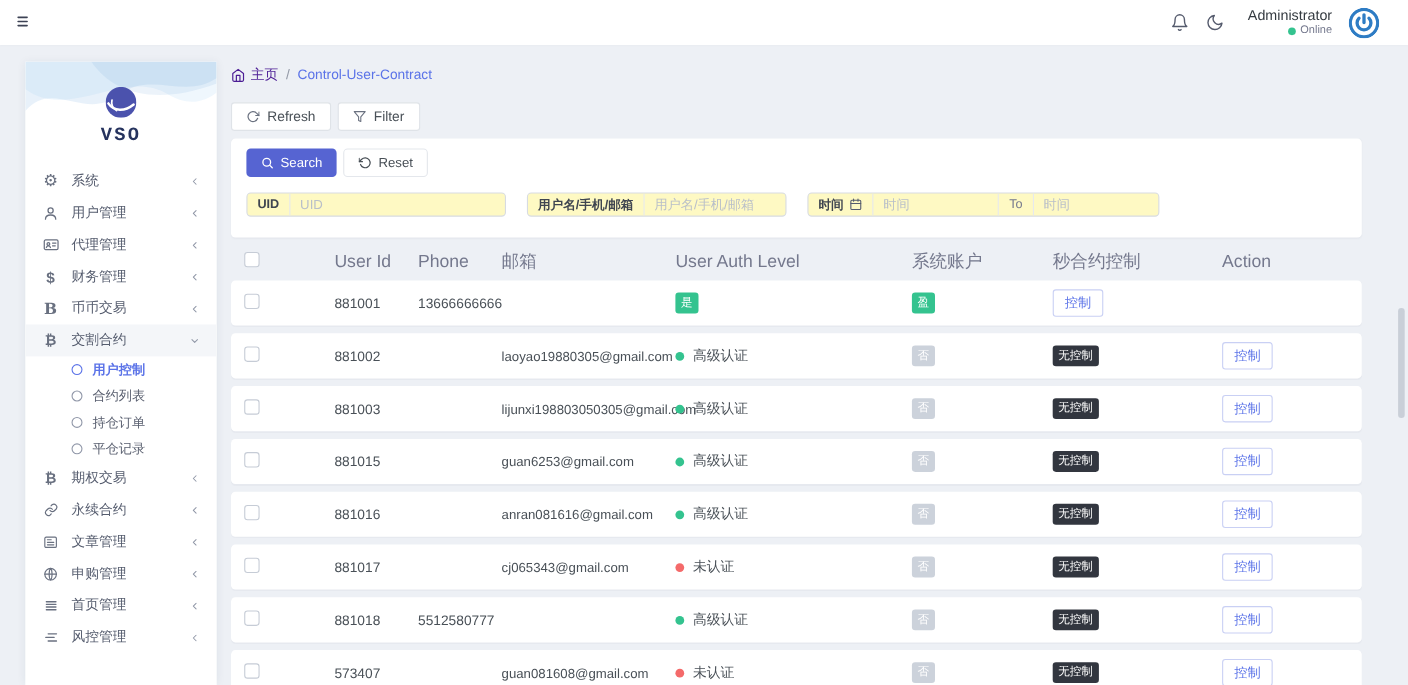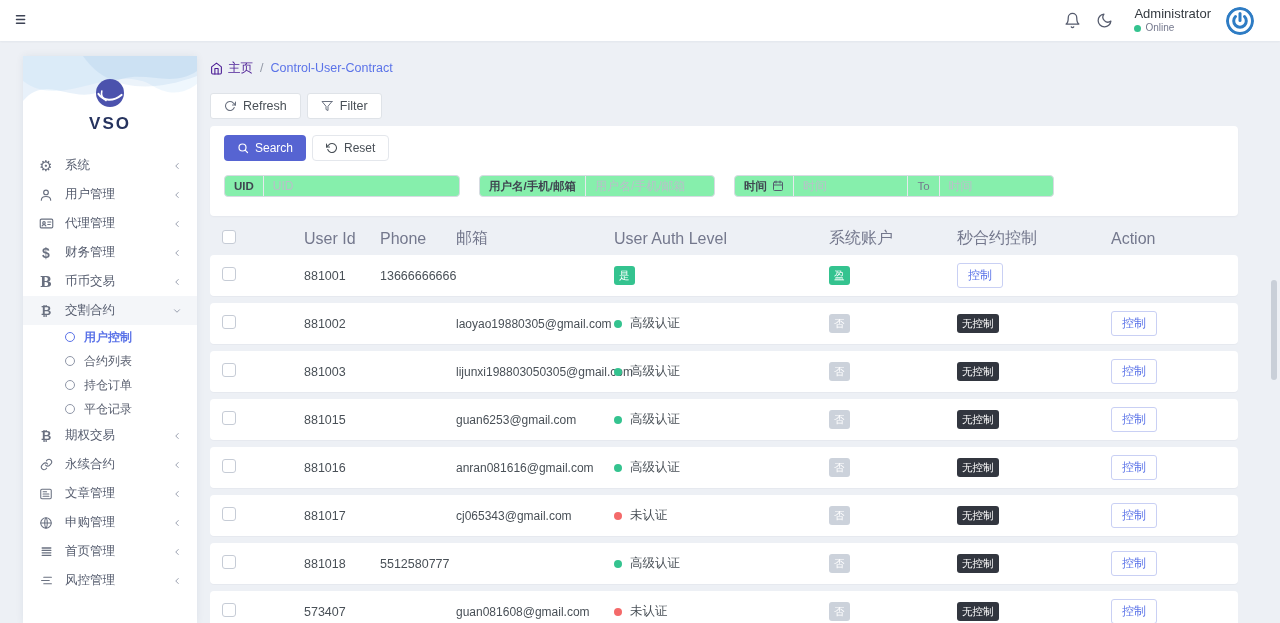"Online" .admin-status { justify-content: flex-start -> flex-end }
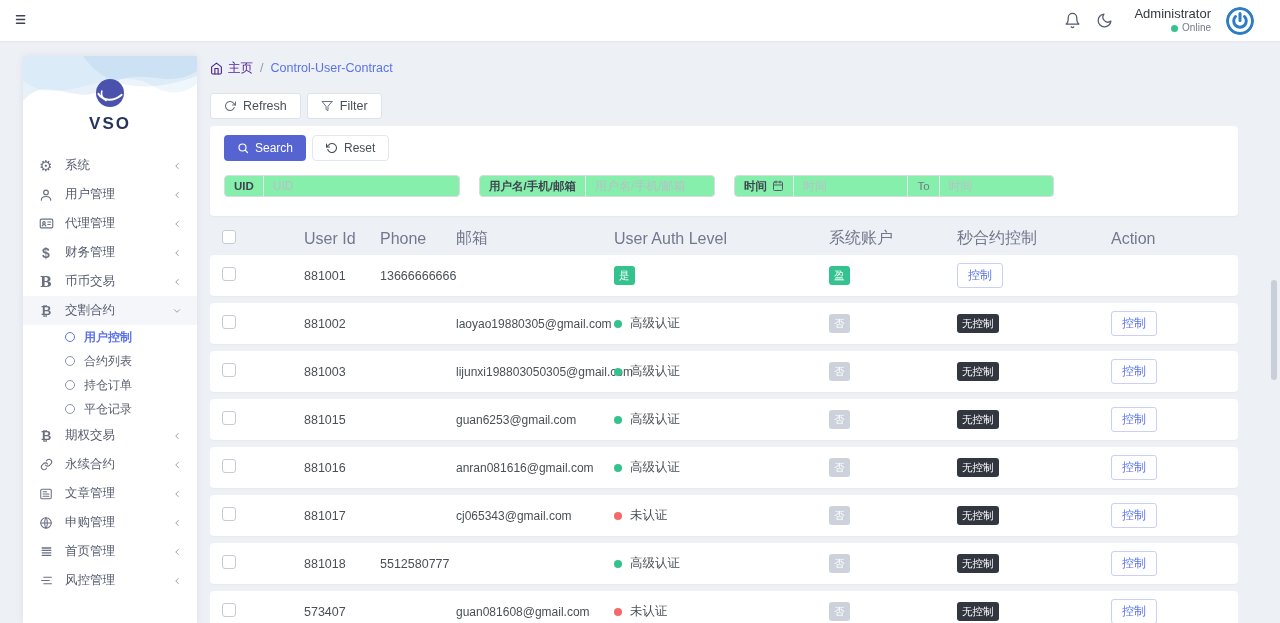"VSO" .logo { font-family: none -> Liberation Mono, monospace }
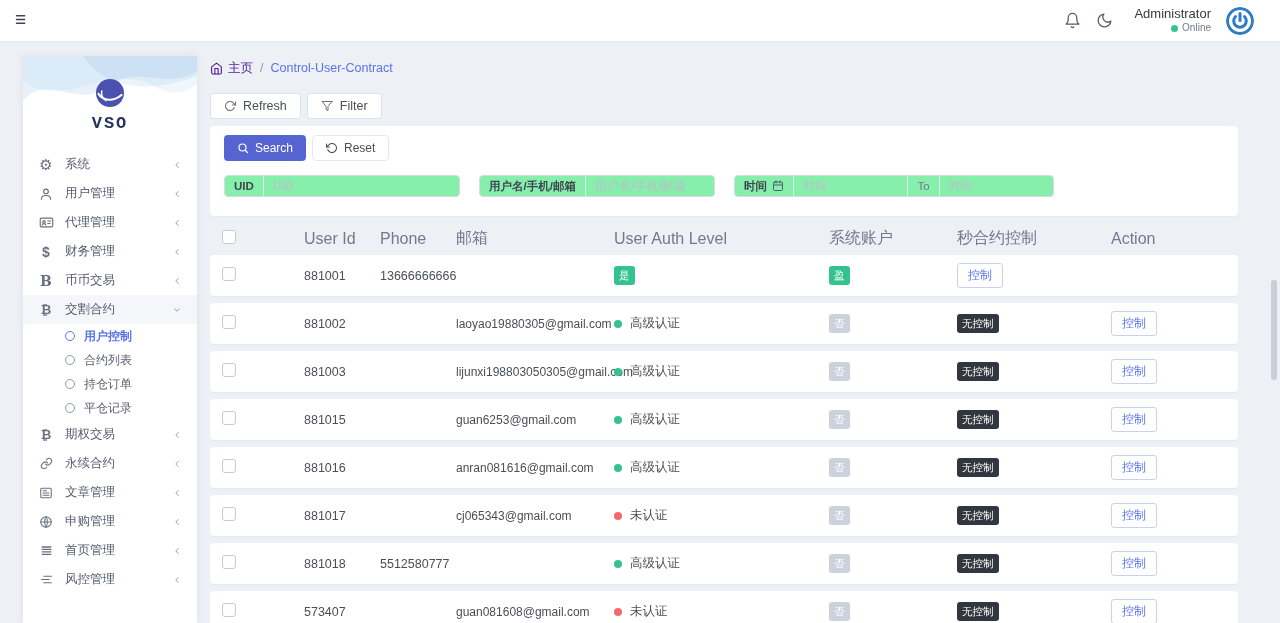"UID" .igroup { background: #86efac -> #fef9c3 }
